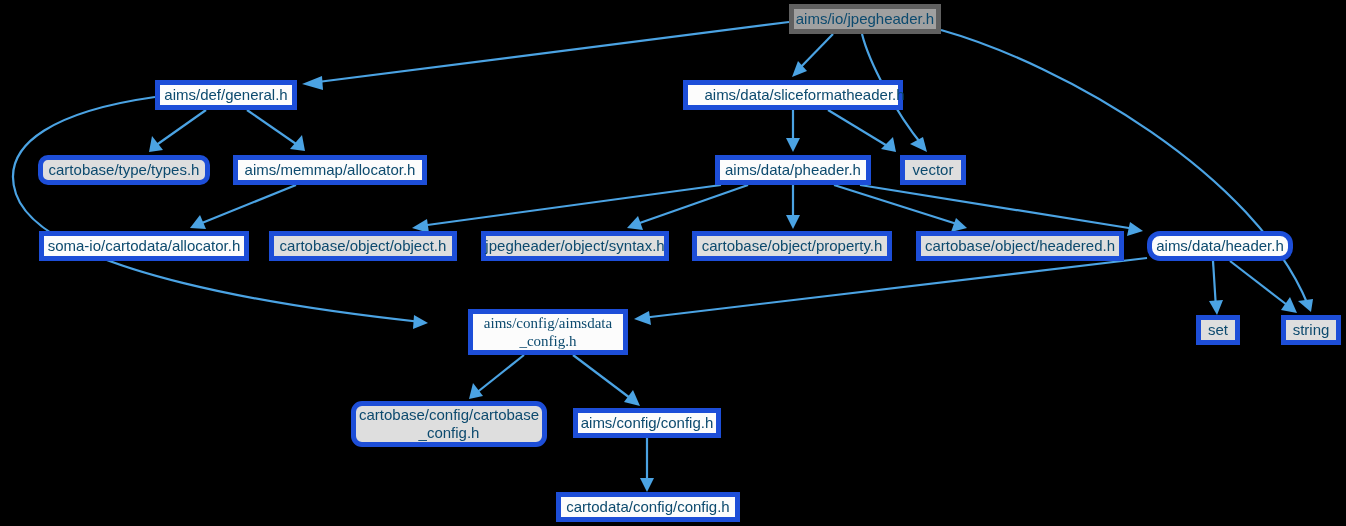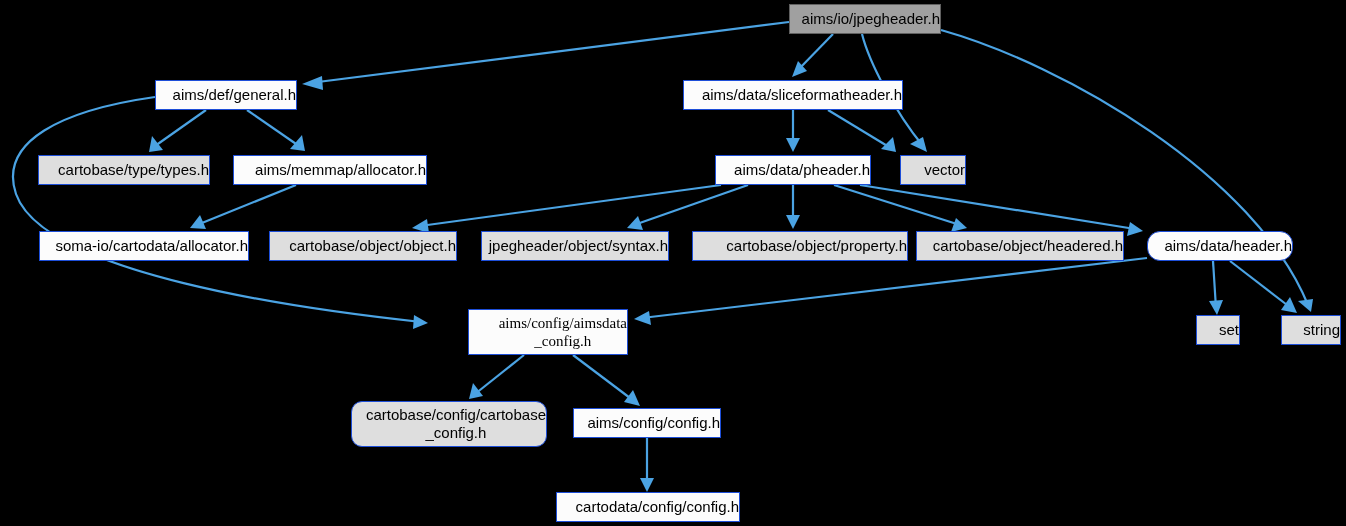"aims/io/jpegheader.h" .gnode { border: 1px solid #1d4ed8 -> 5px solid #1d4ed8; color: #000000 -> #0c4a6e; justify-content: flex-end -> center }
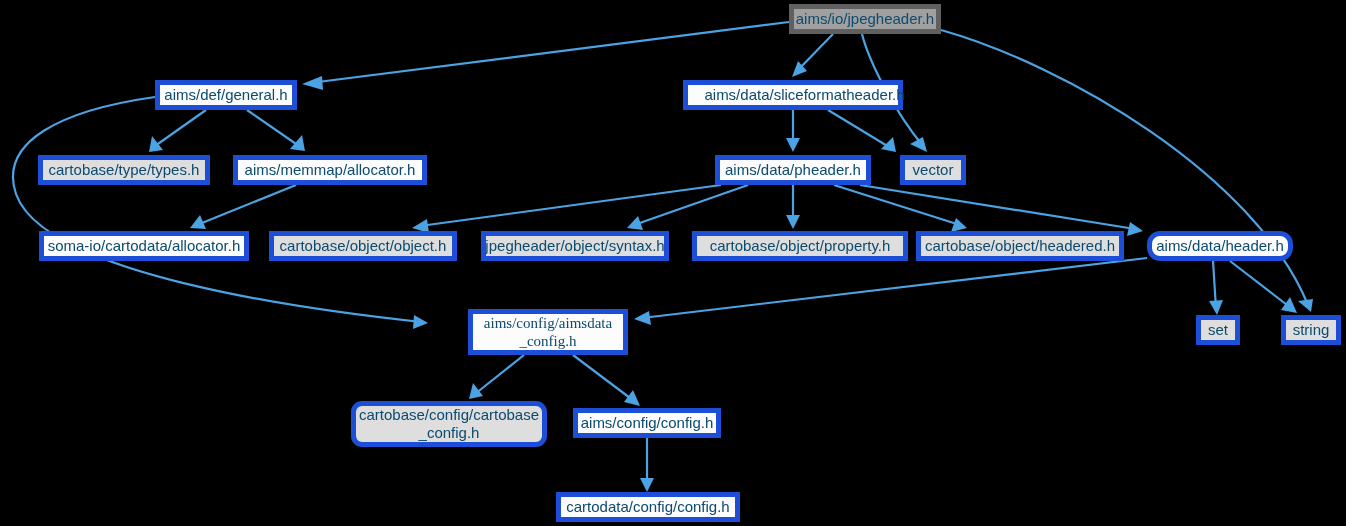"cartobase/type/types.h" div.gnode { border-radius: none -> 10px }
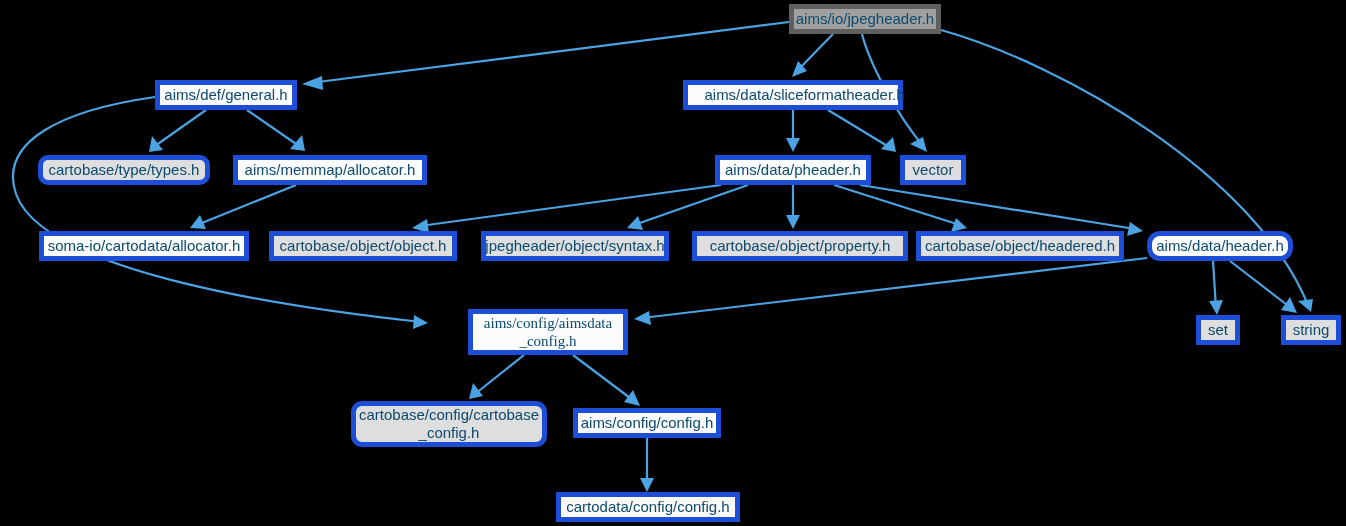"cartobase/object/property.h" div.gnode { width: 216px -> 200px }
